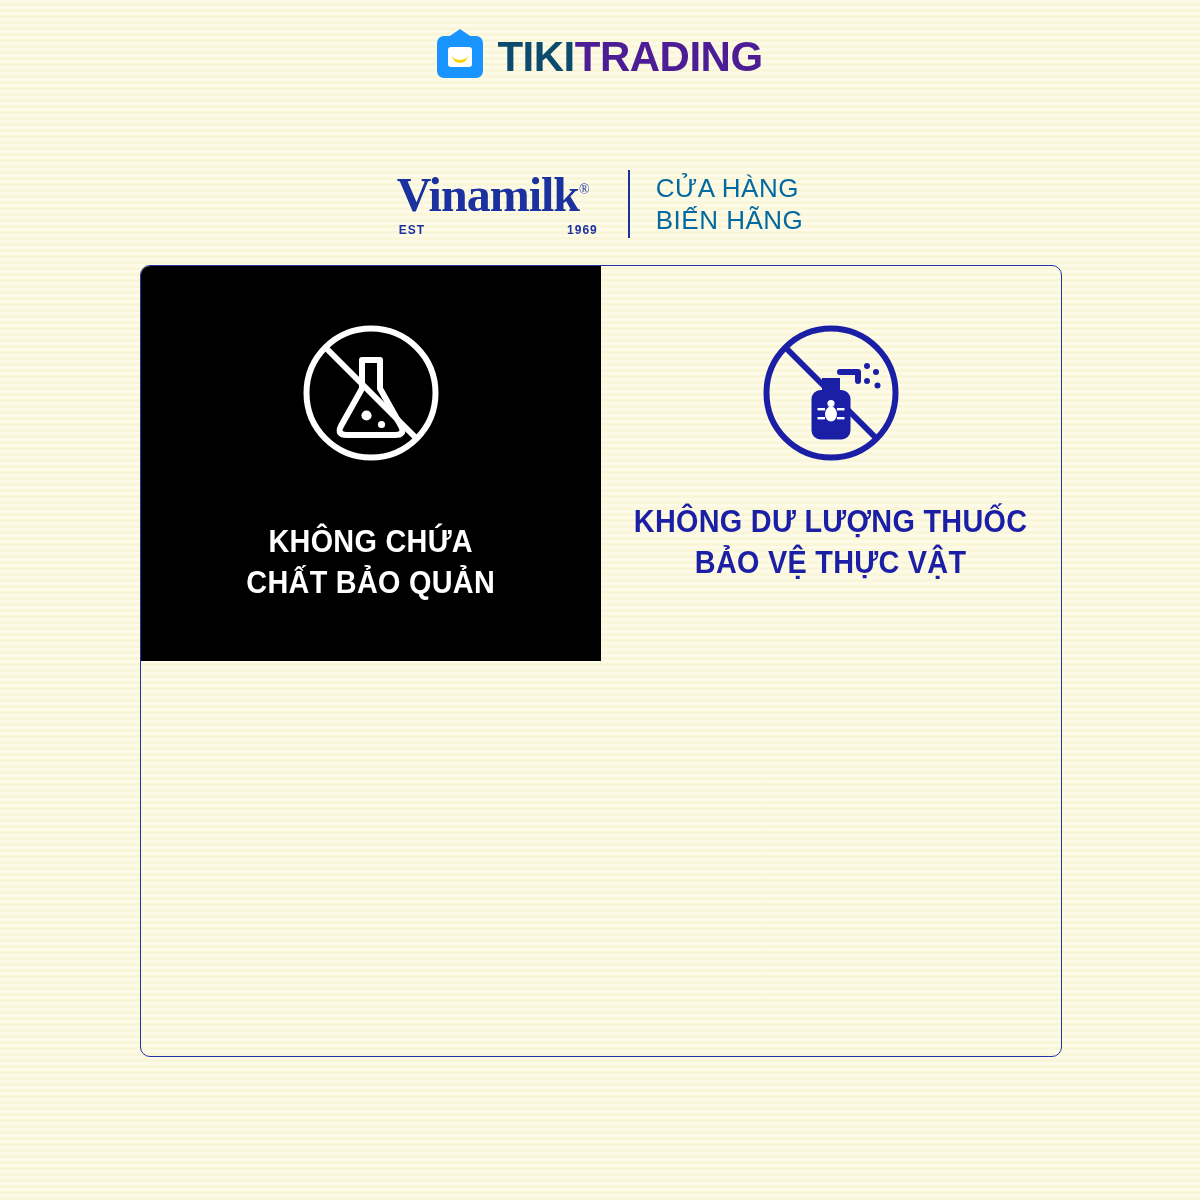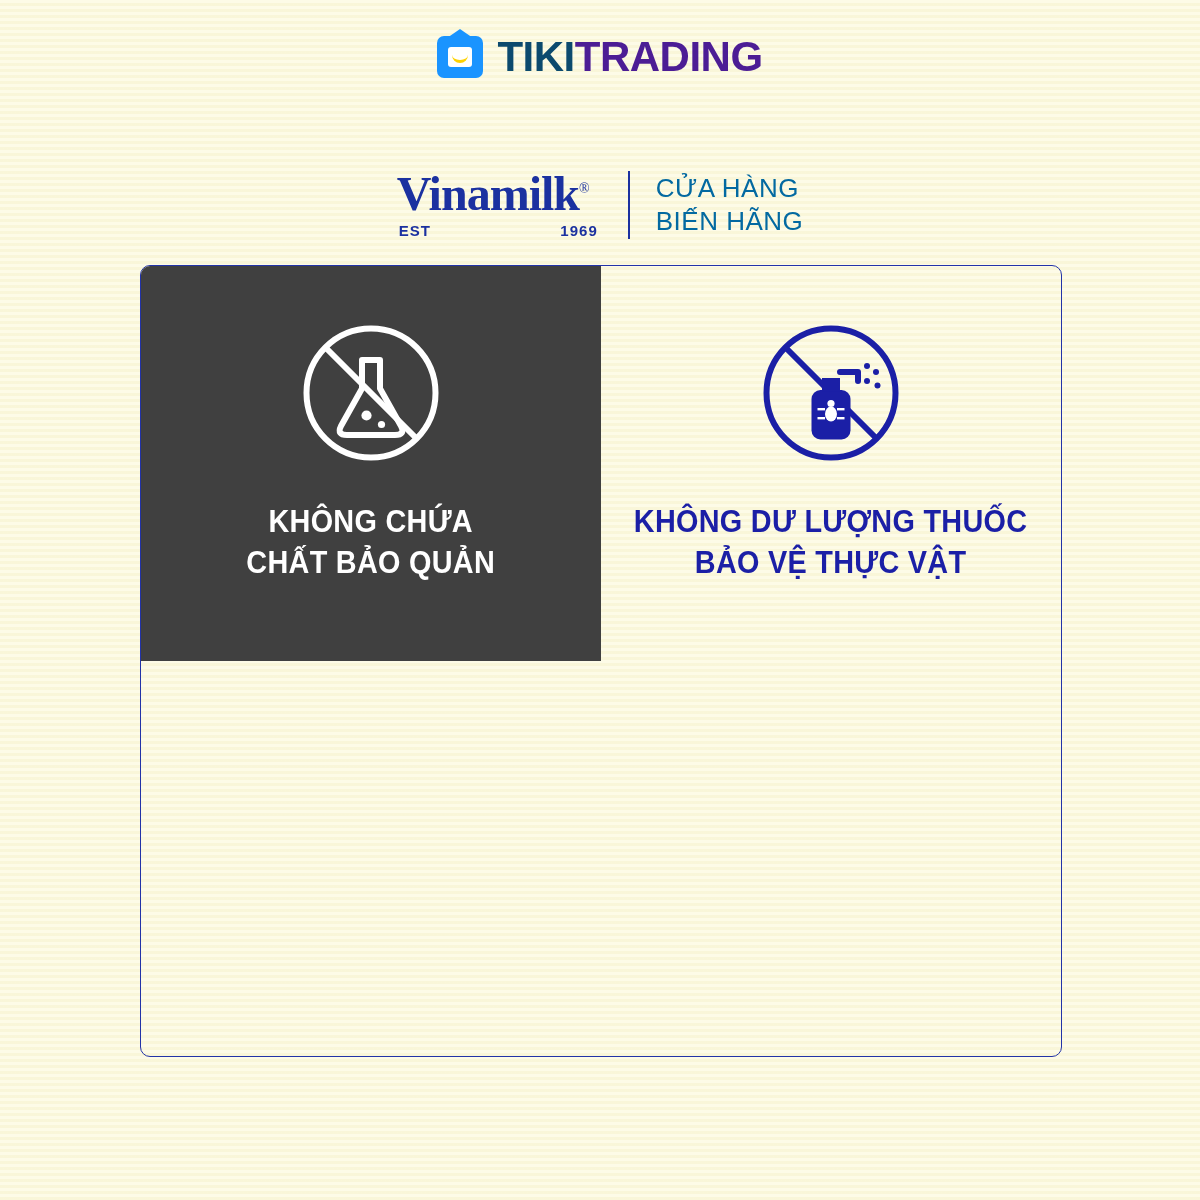"EST" .vinamilk-sub { font-size: 15px -> 12px }
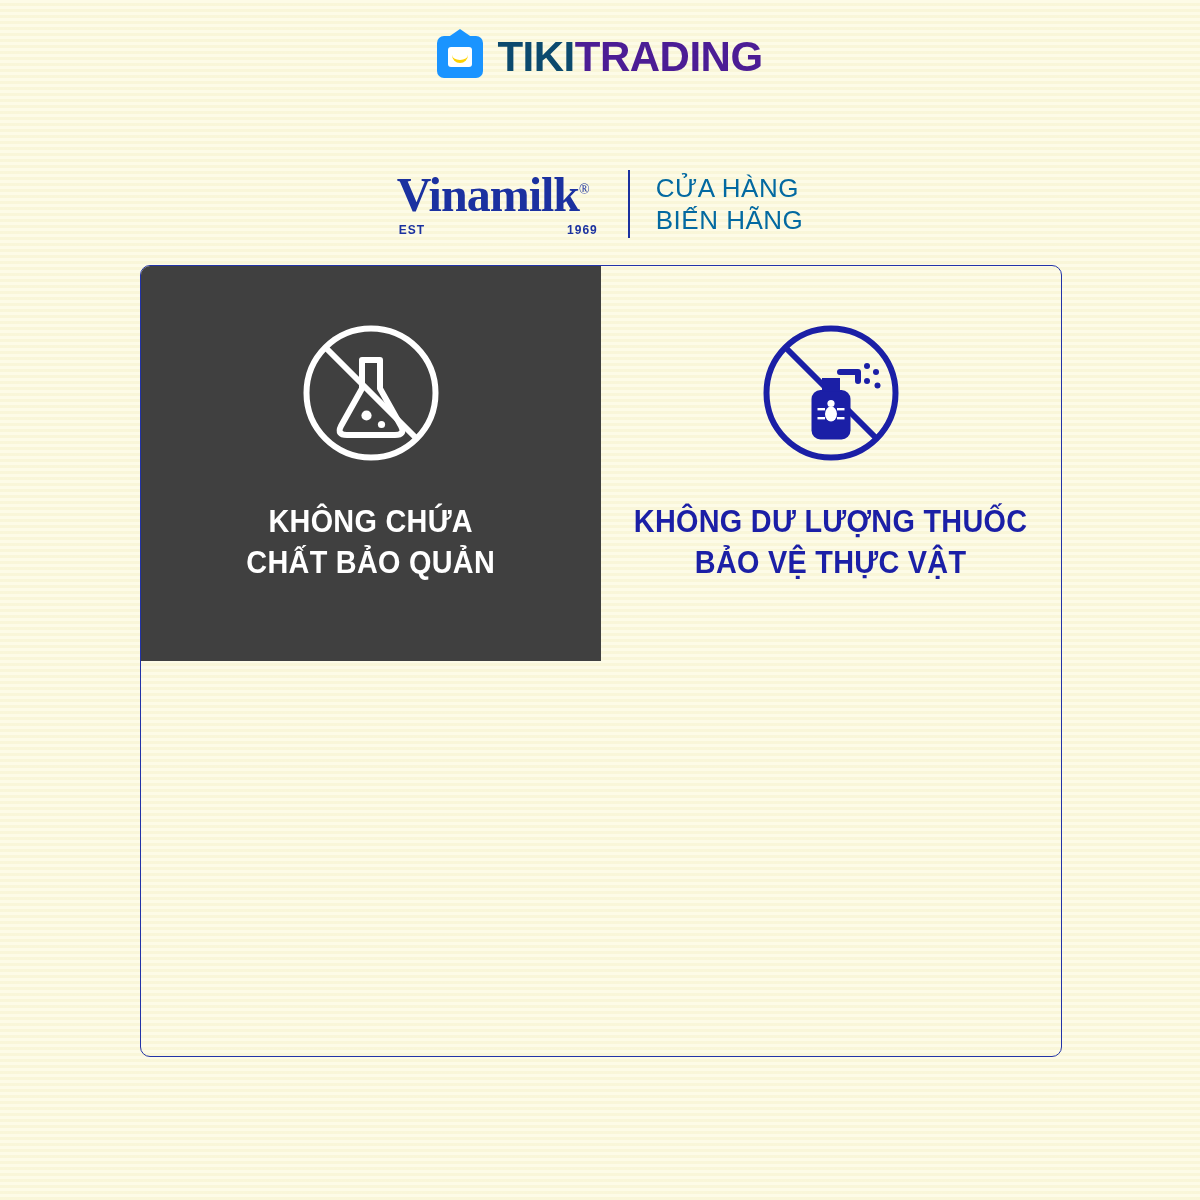"KHÔNG CHỨA" .cell.filled { background: #404040 -> #000000; gap: none -> 20px }
